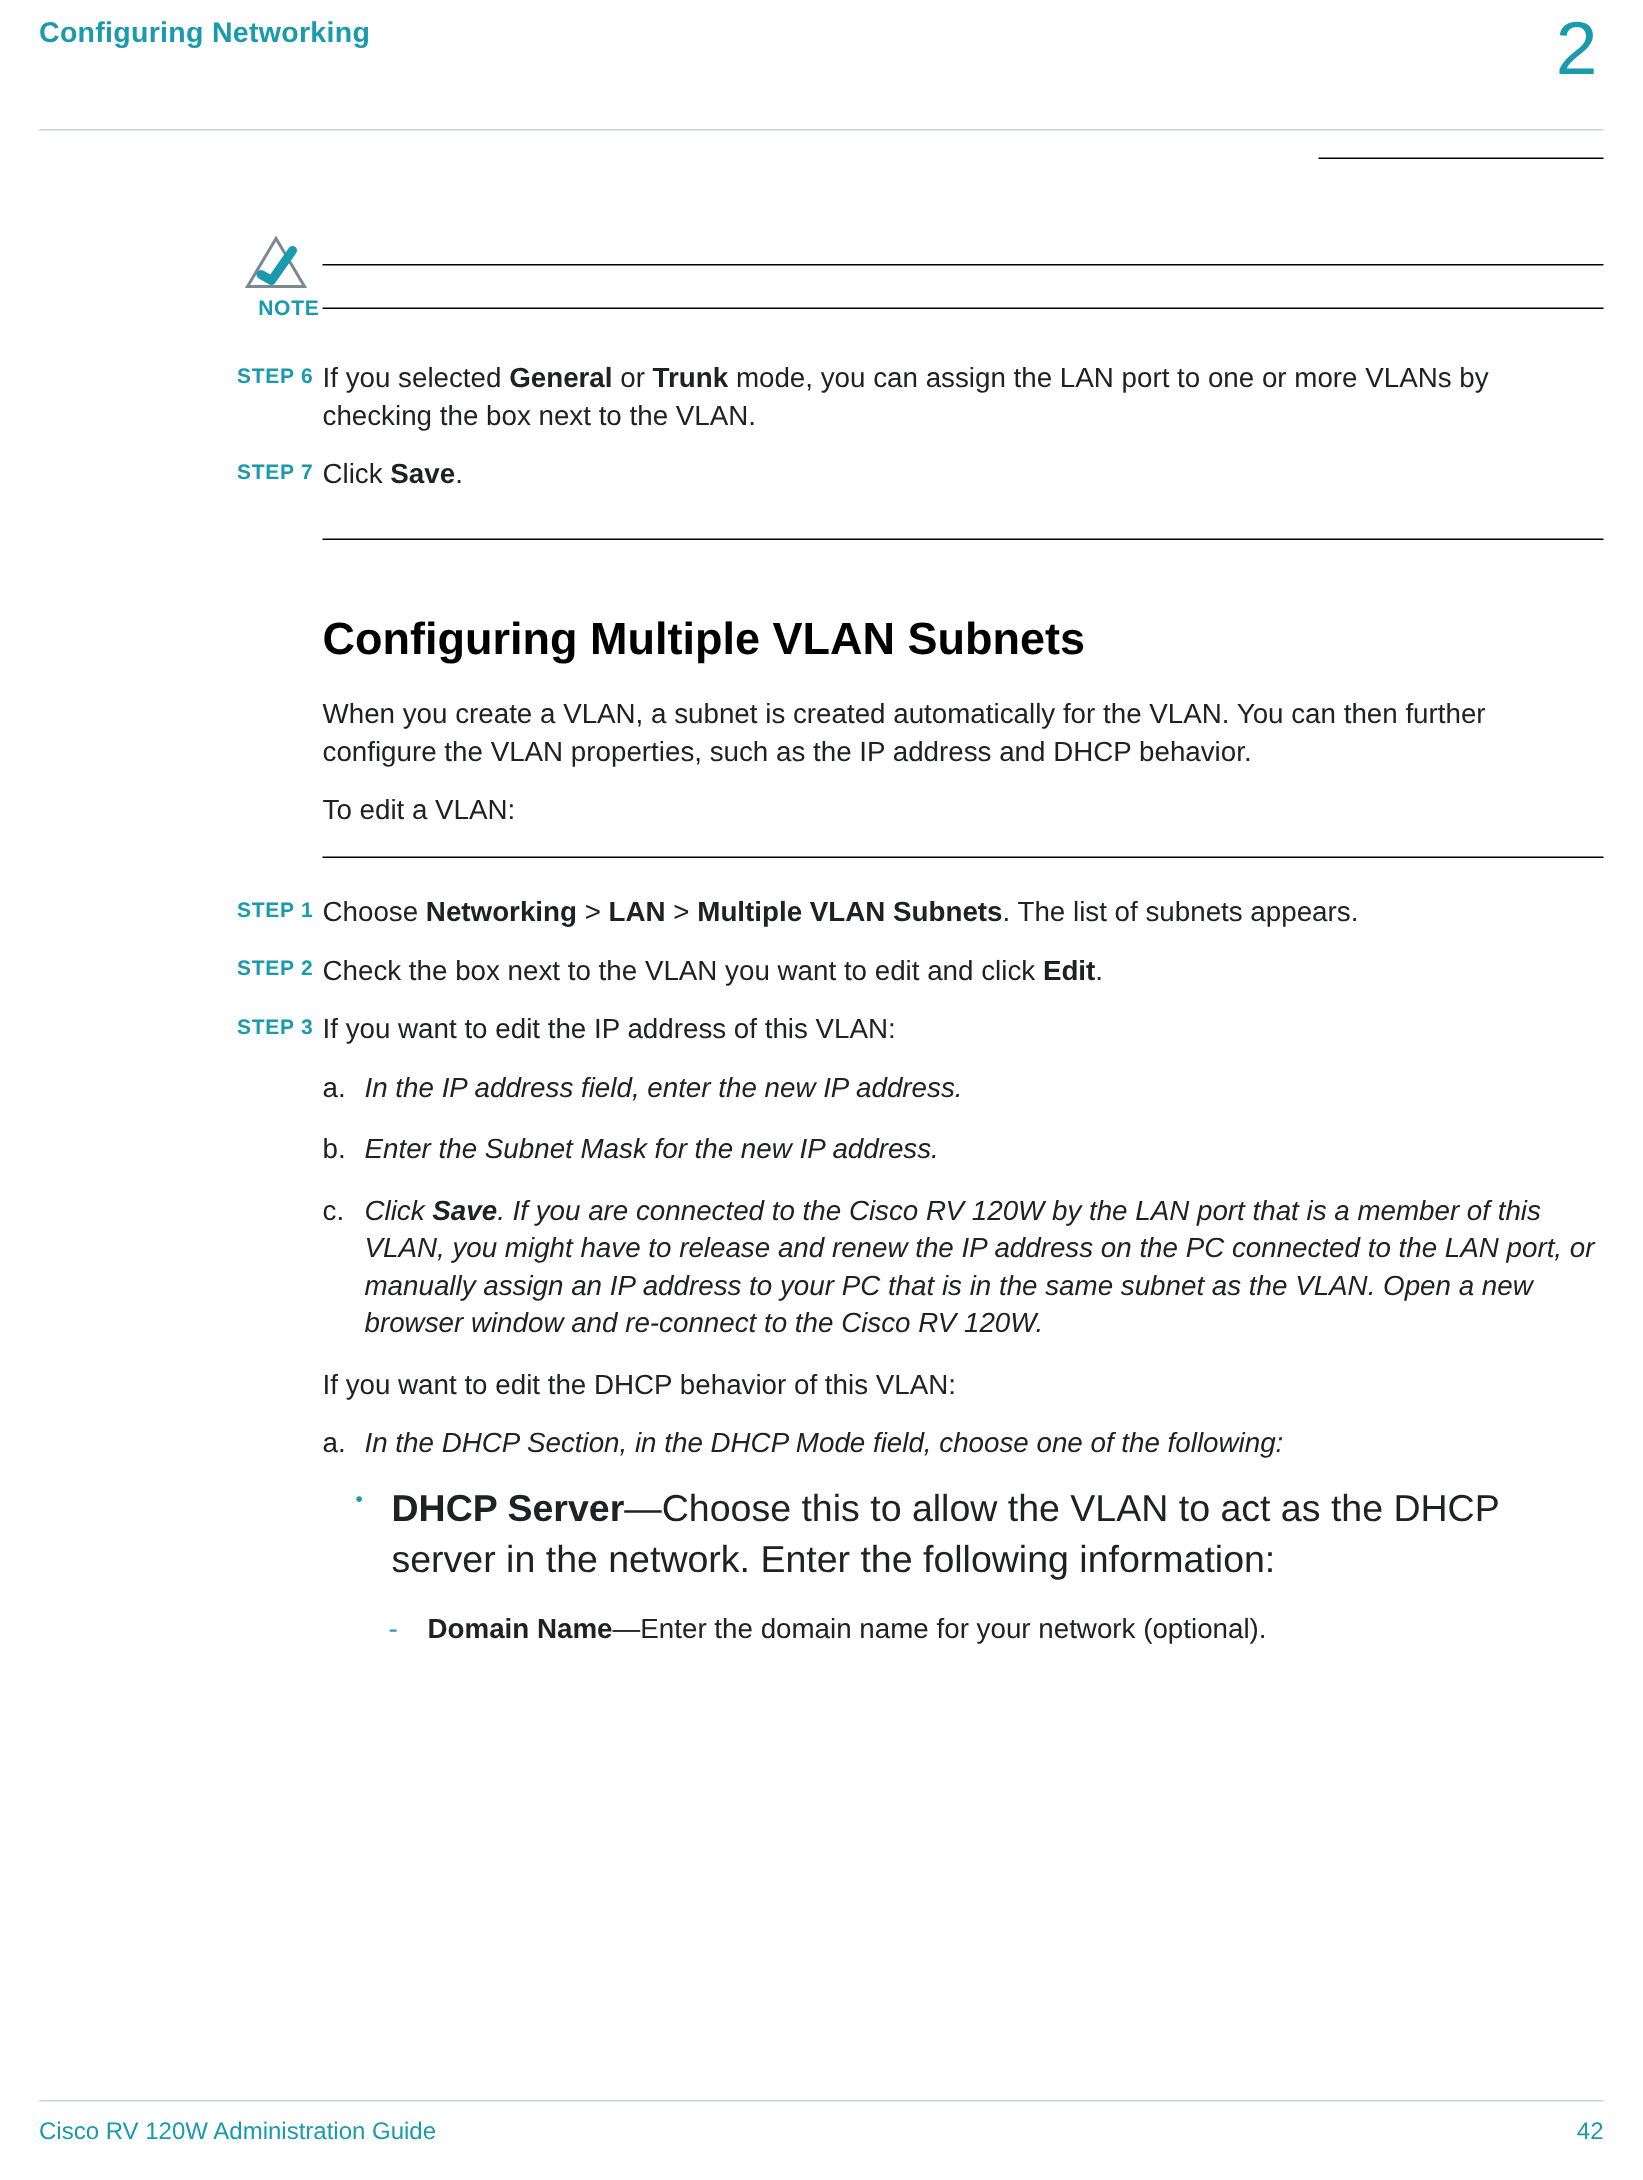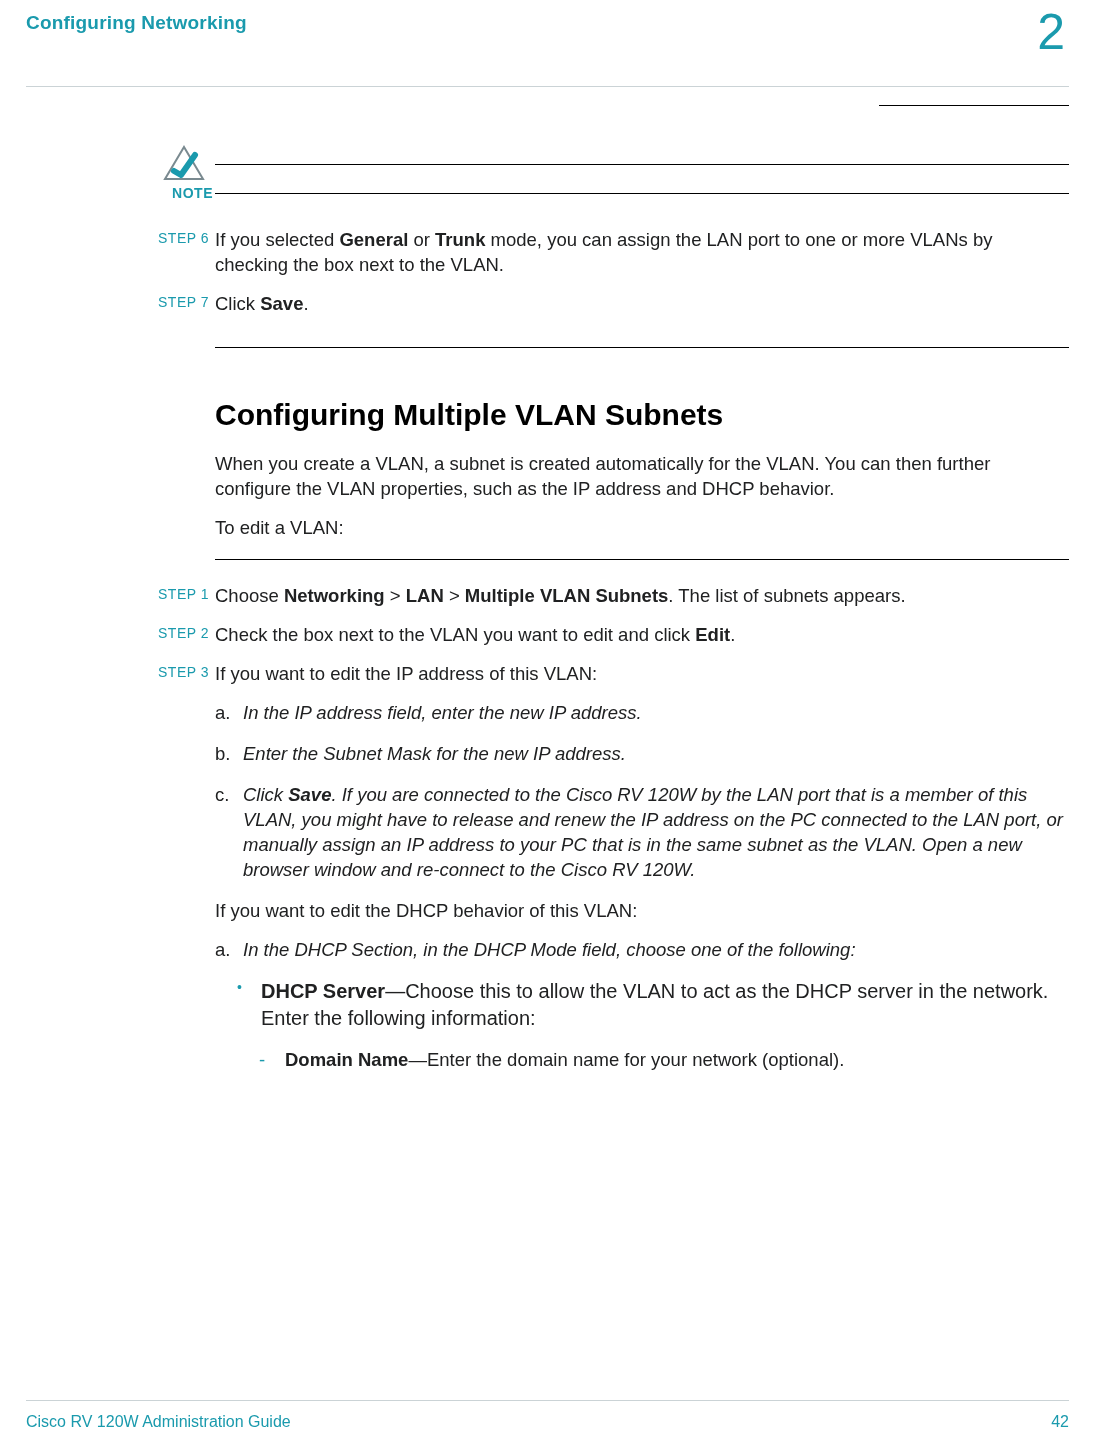"NOTE" .col { top: 164px -> 176px }
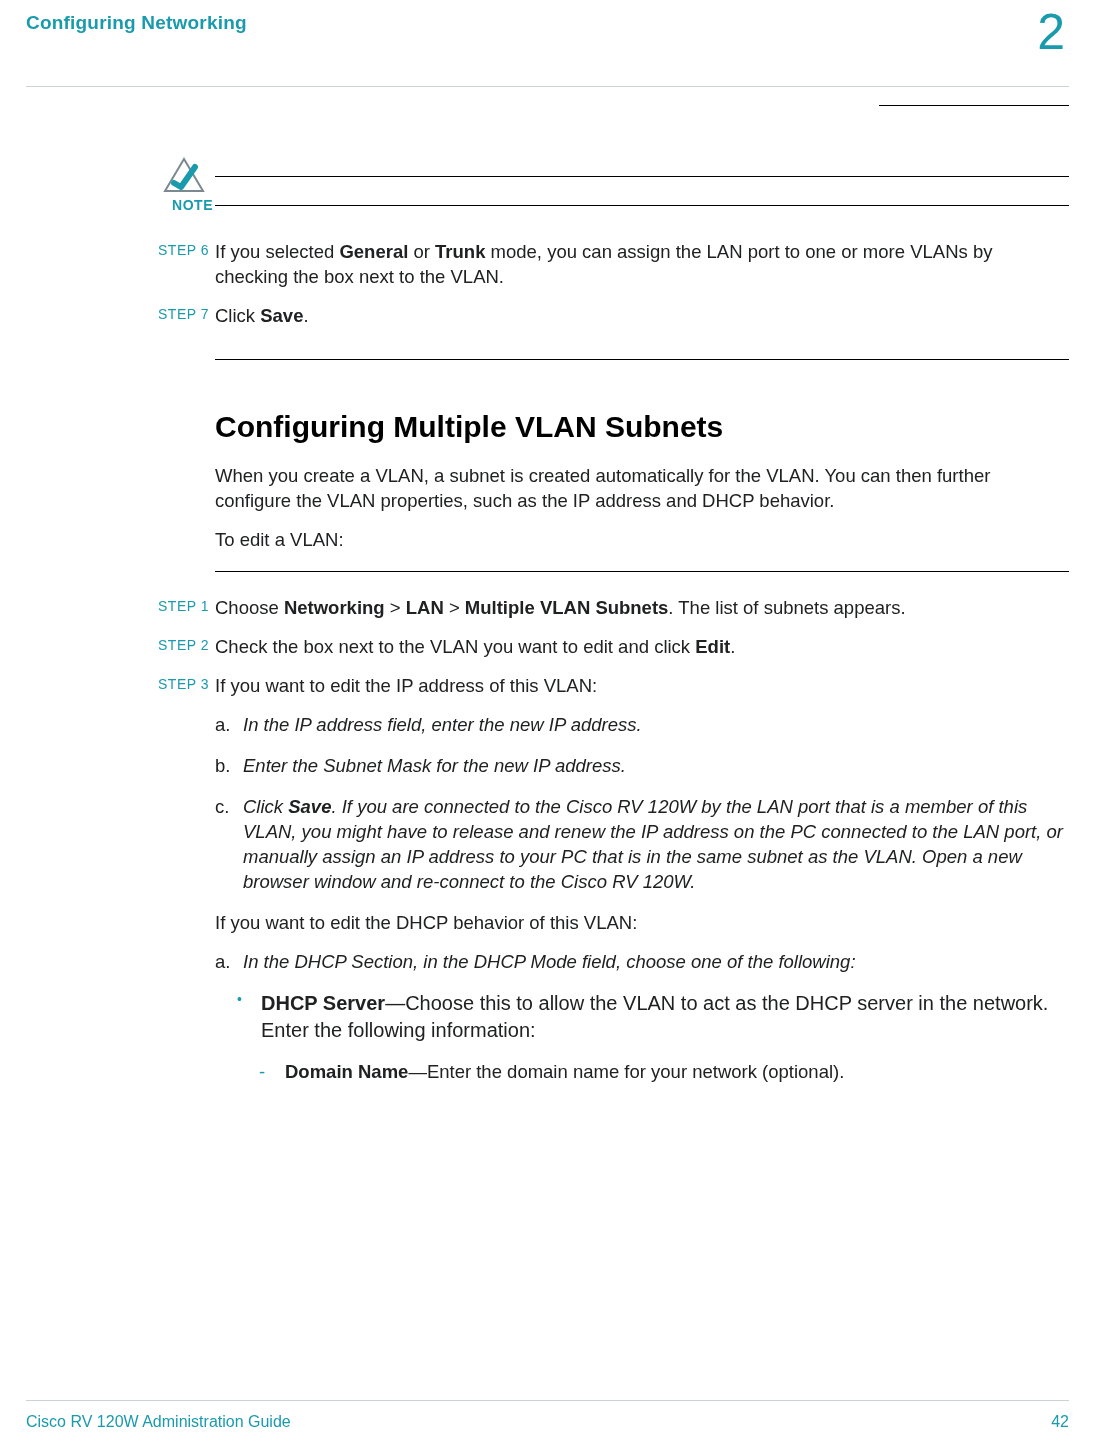"STEP 6" .step-label { font-weight: 400 -> 700 }
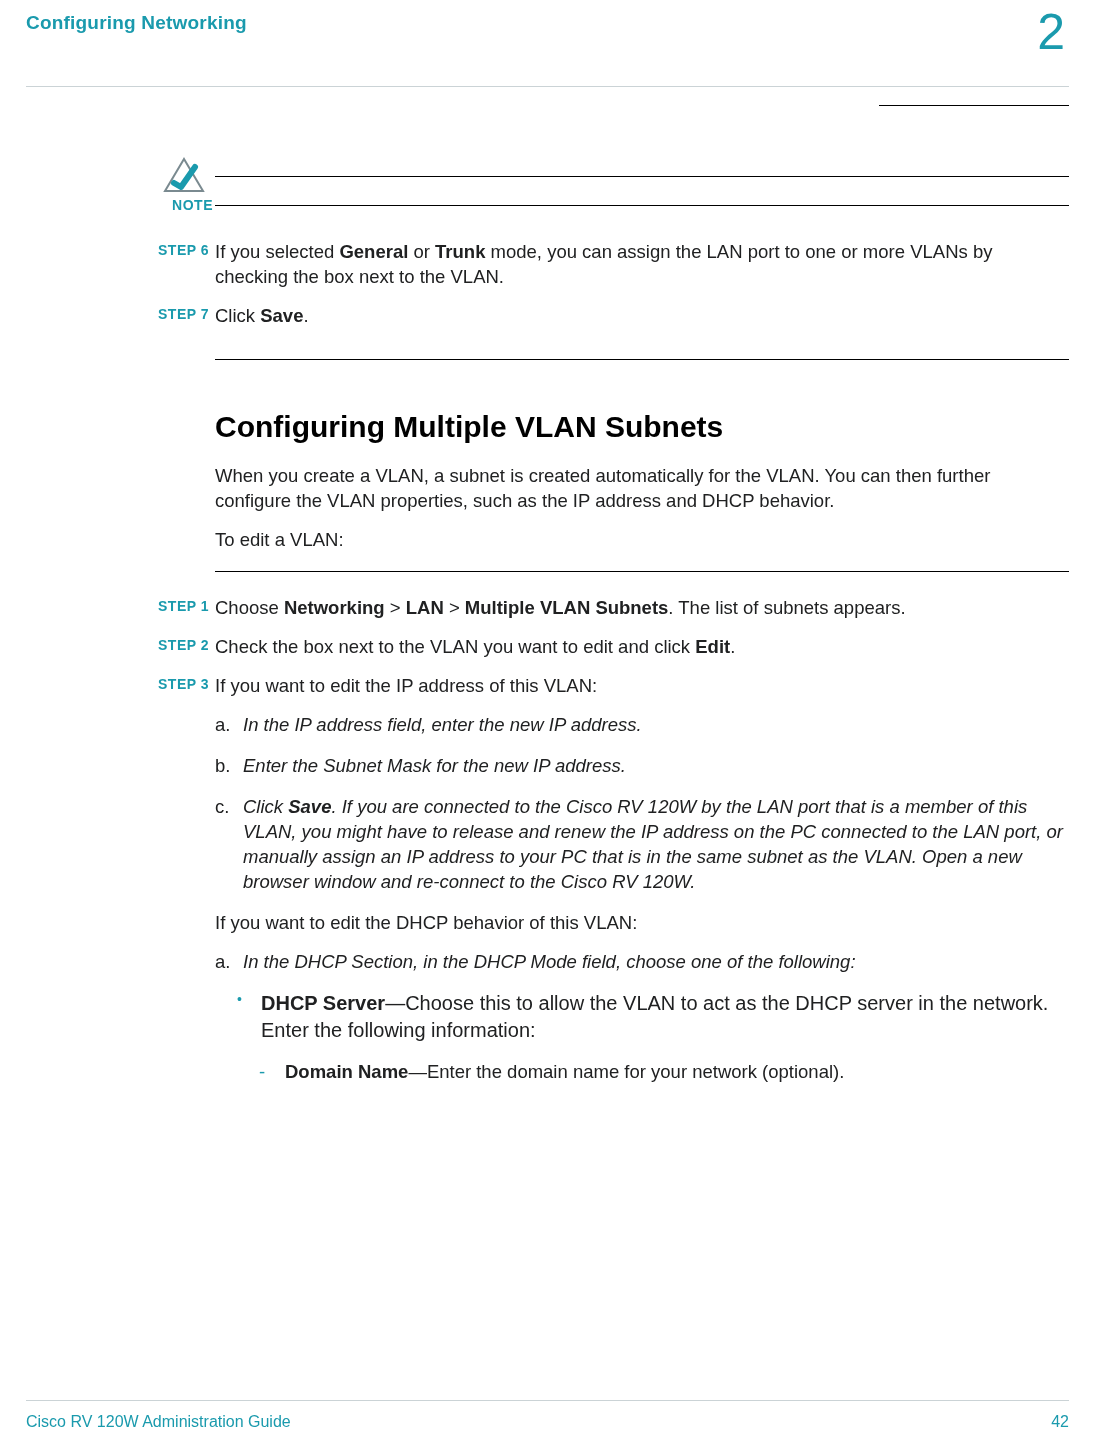"DHCP Server—Choose this to allow" .bulleted .b-item { font-size: 20px -> 25px }
